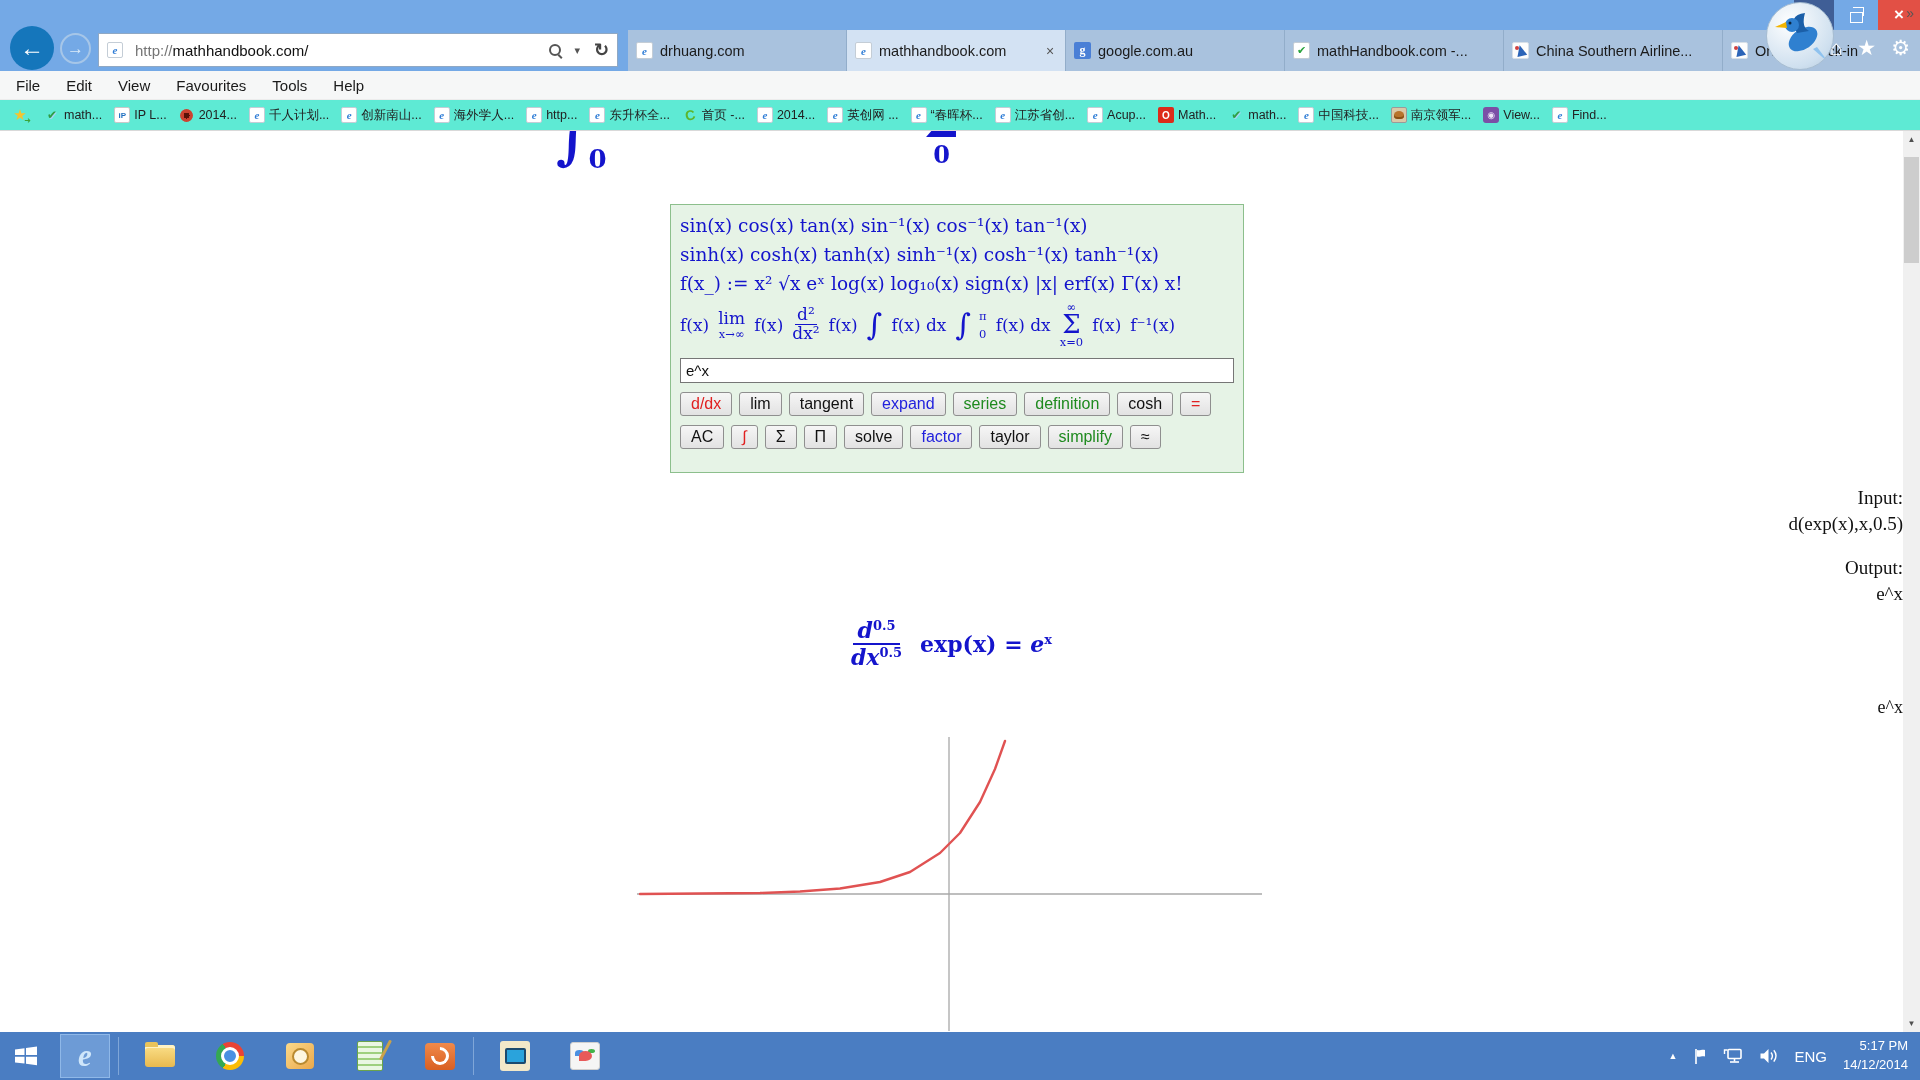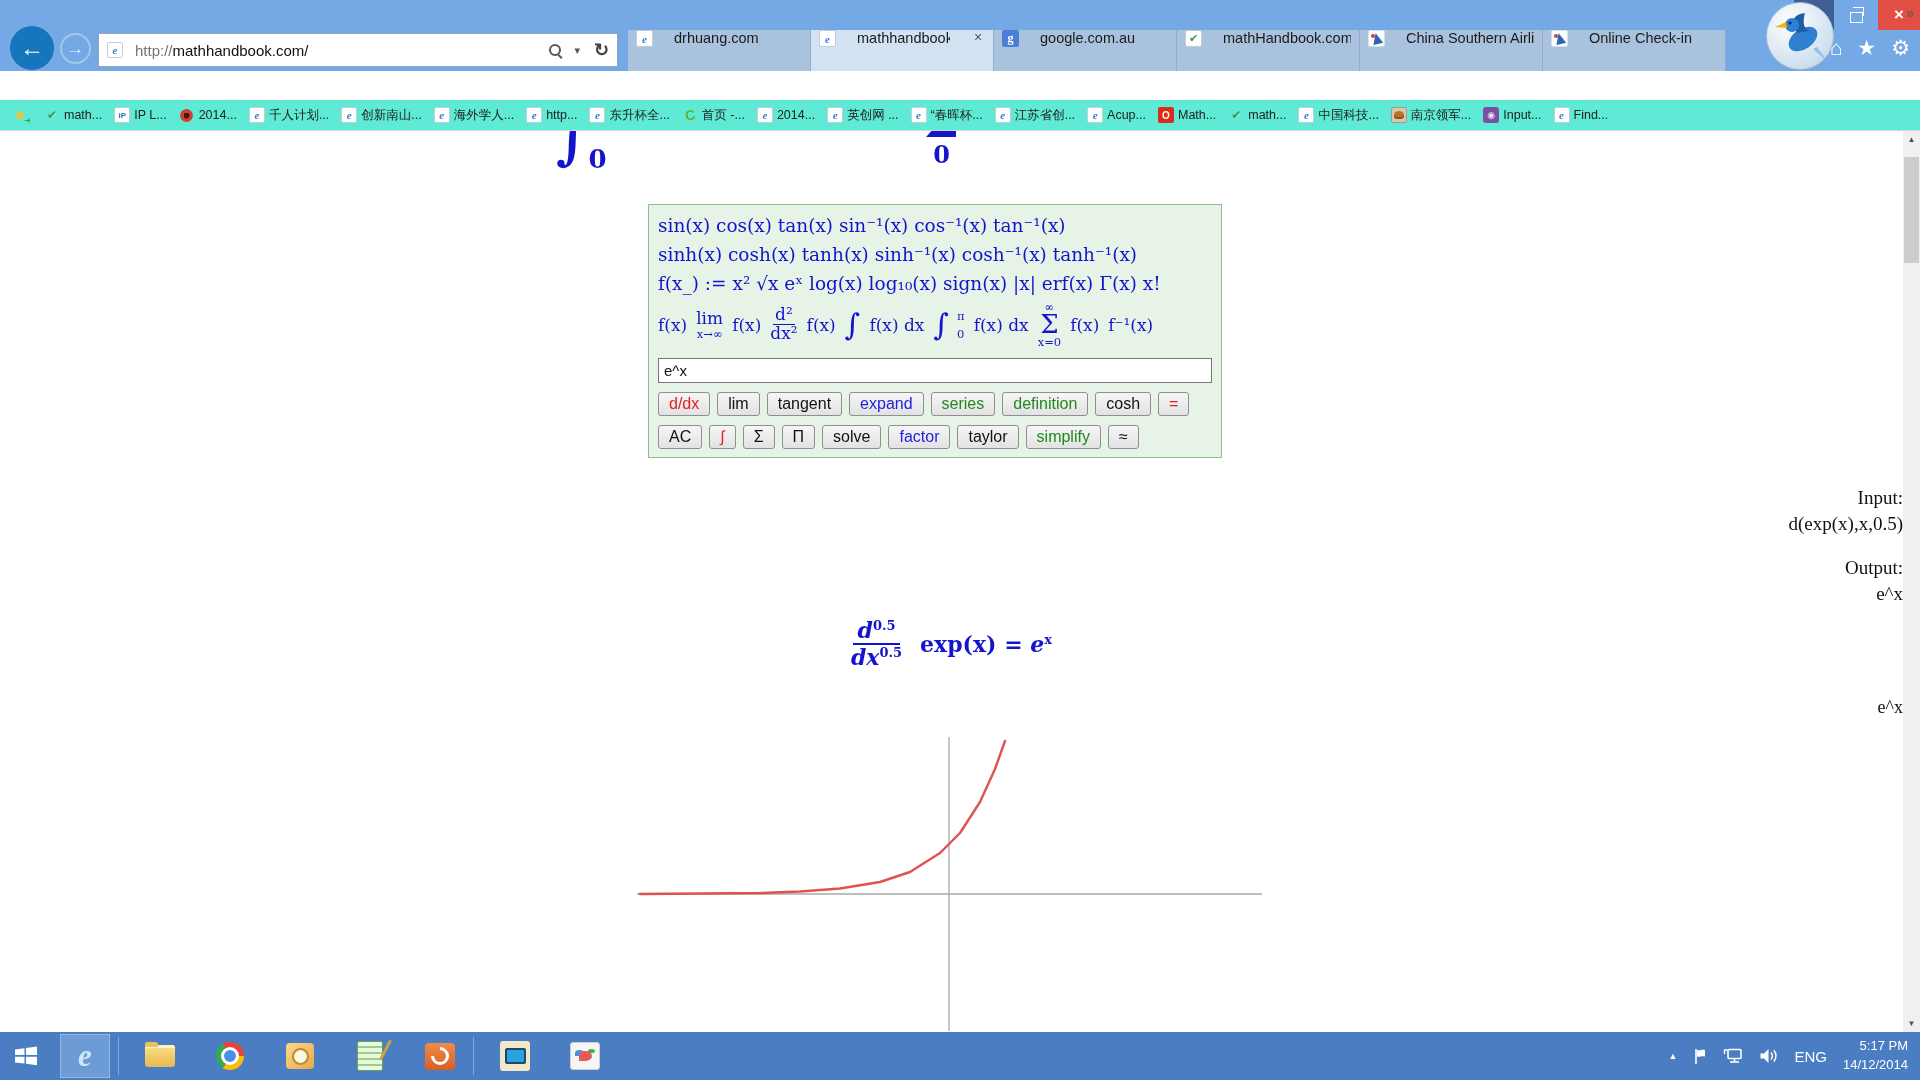"drhuang.com" .tab { align-items: none -> center; gap: 21px -> 7px; width: 183px -> 219px }
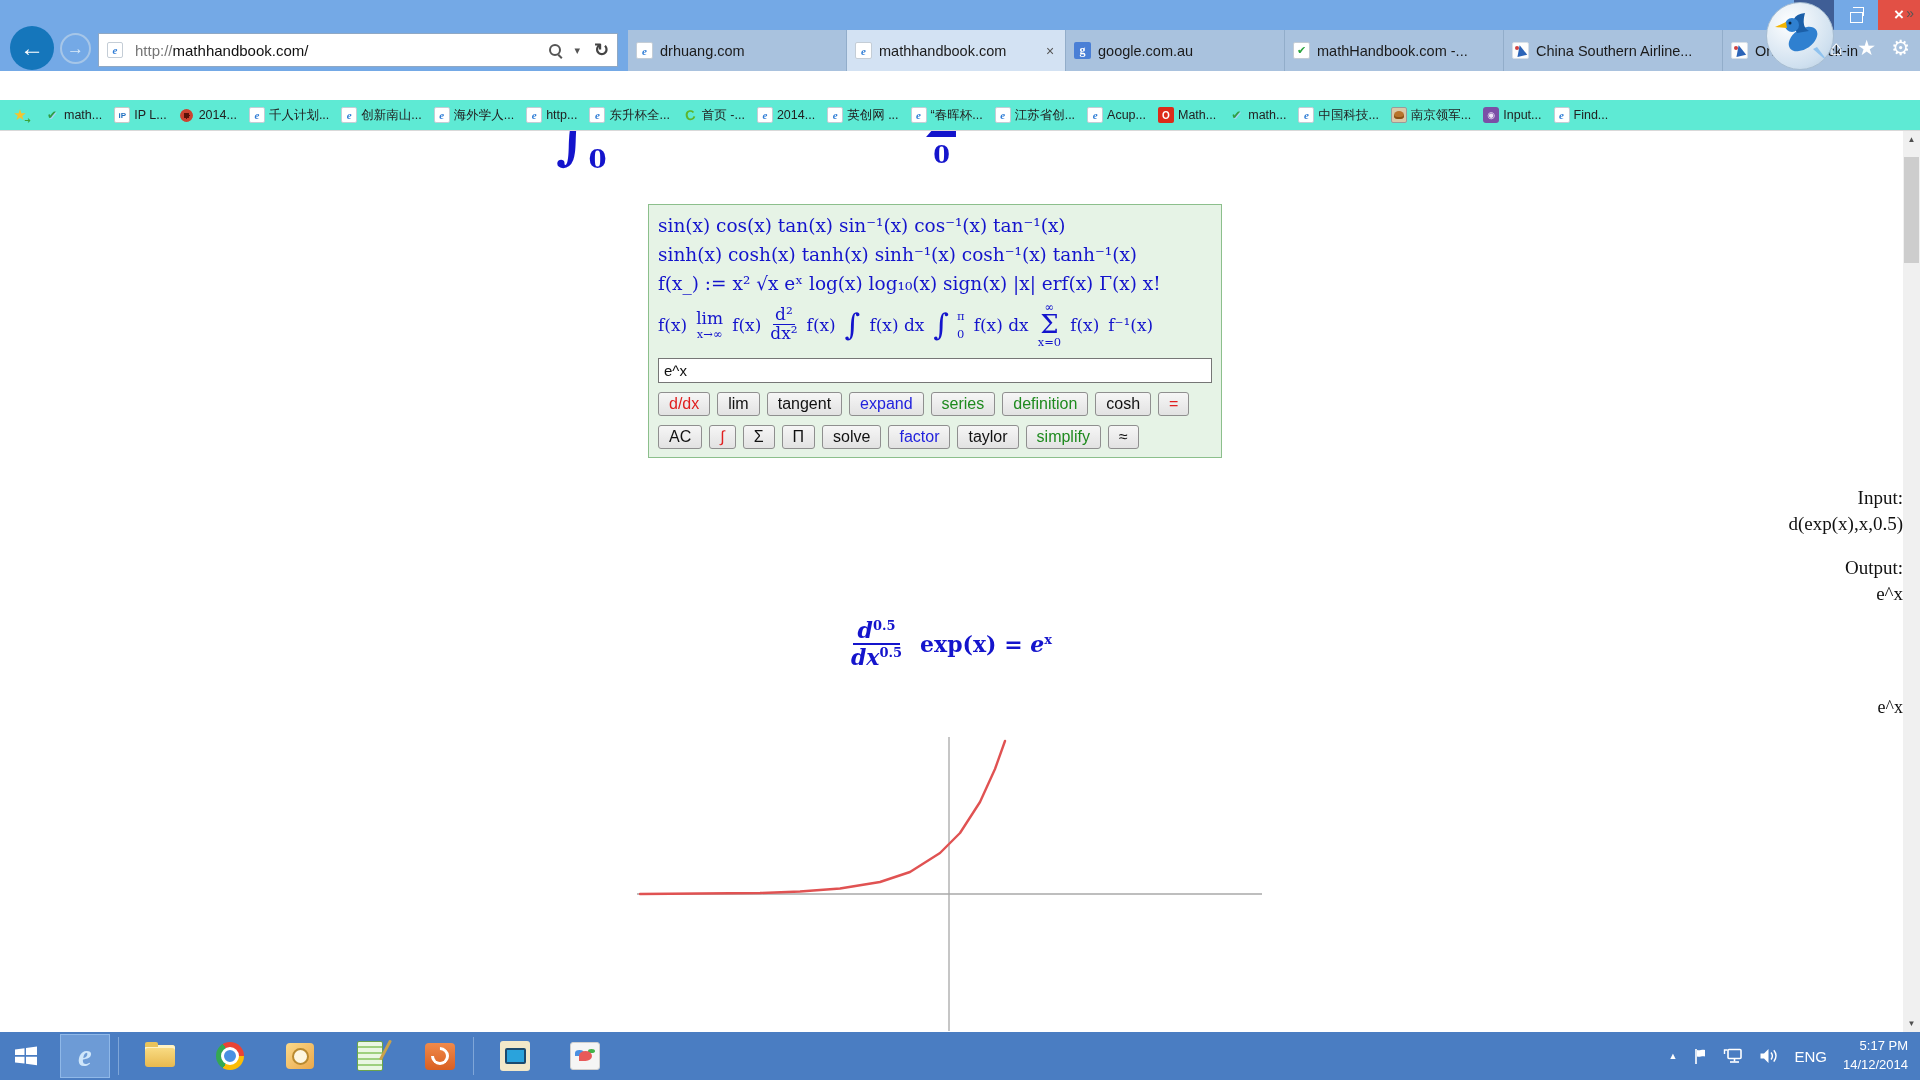"File" div { html: none -> <div> <span>File</span> <span>Edit</span> <span>View</span> <span>Favourites</span> <span>Tools</span> <span>Help</span> </div> }
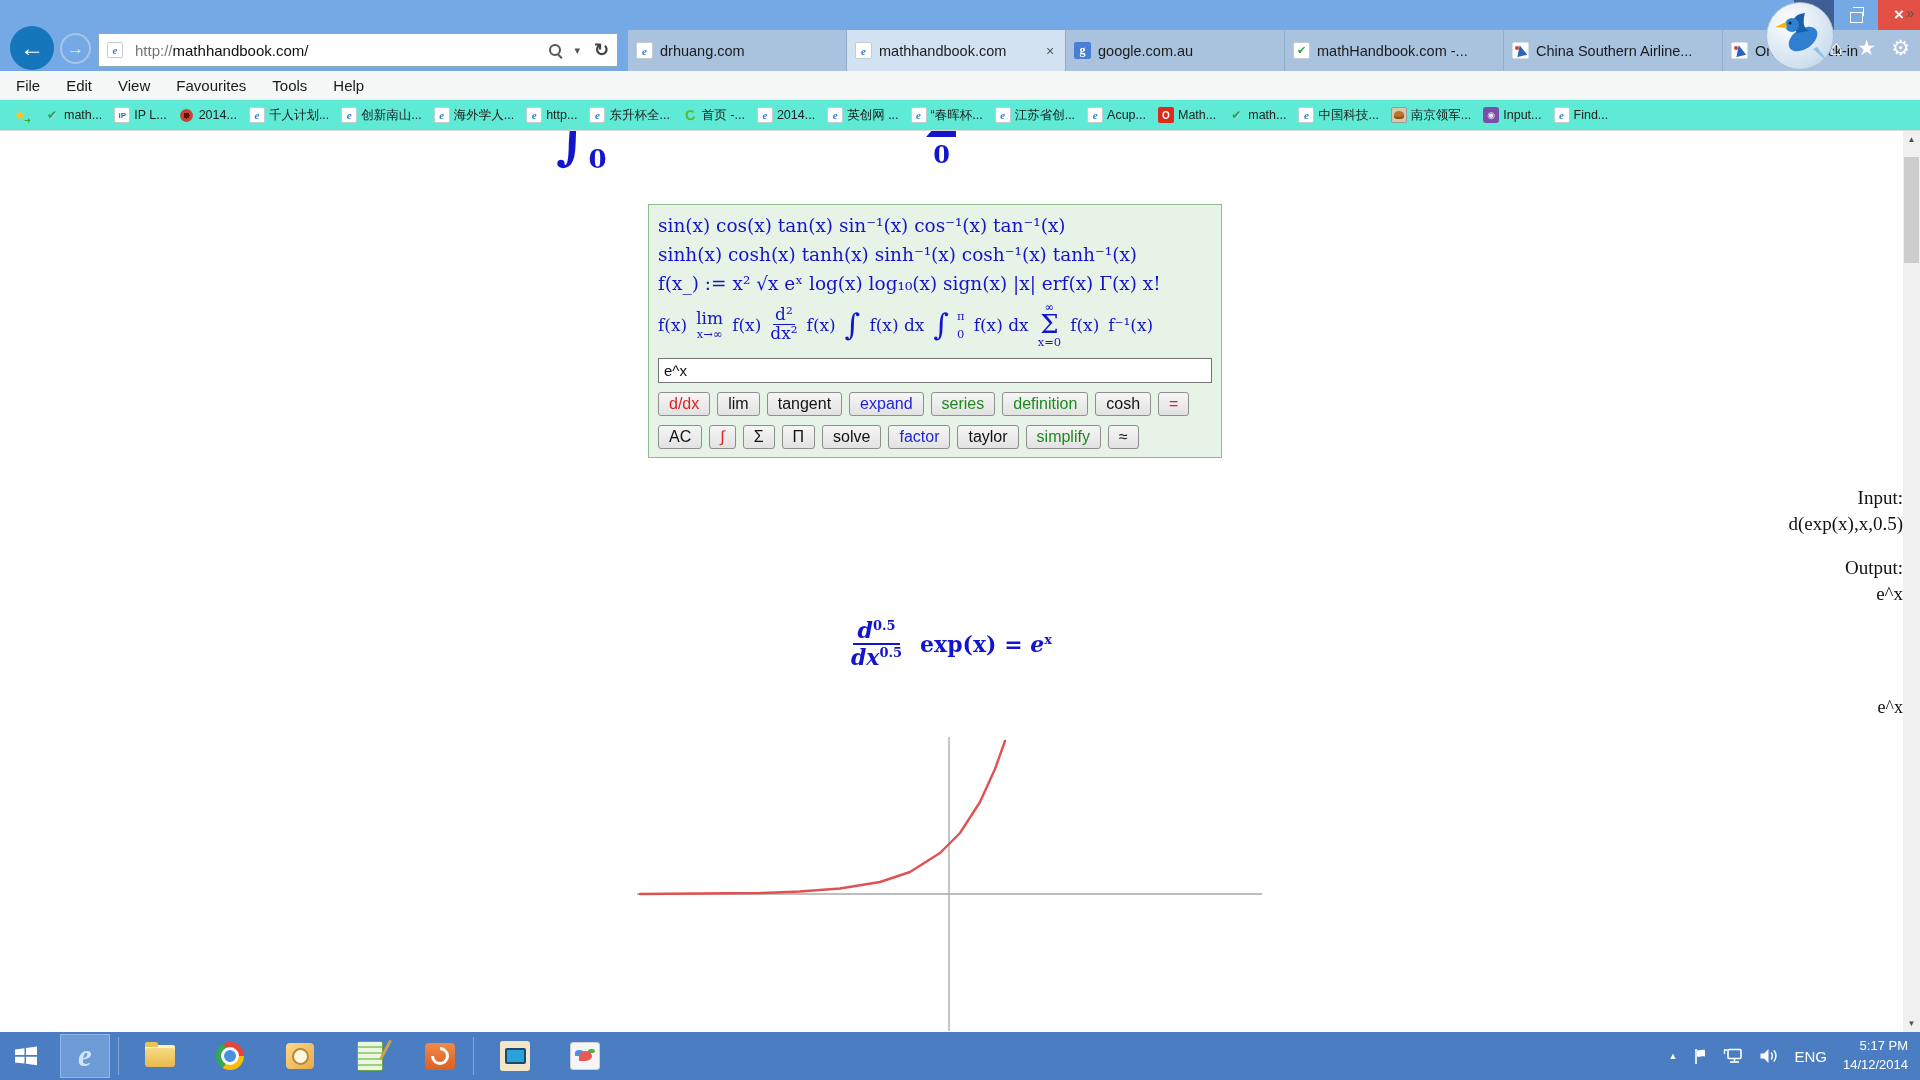"Input..." span.fav-label { text: Input -> View }
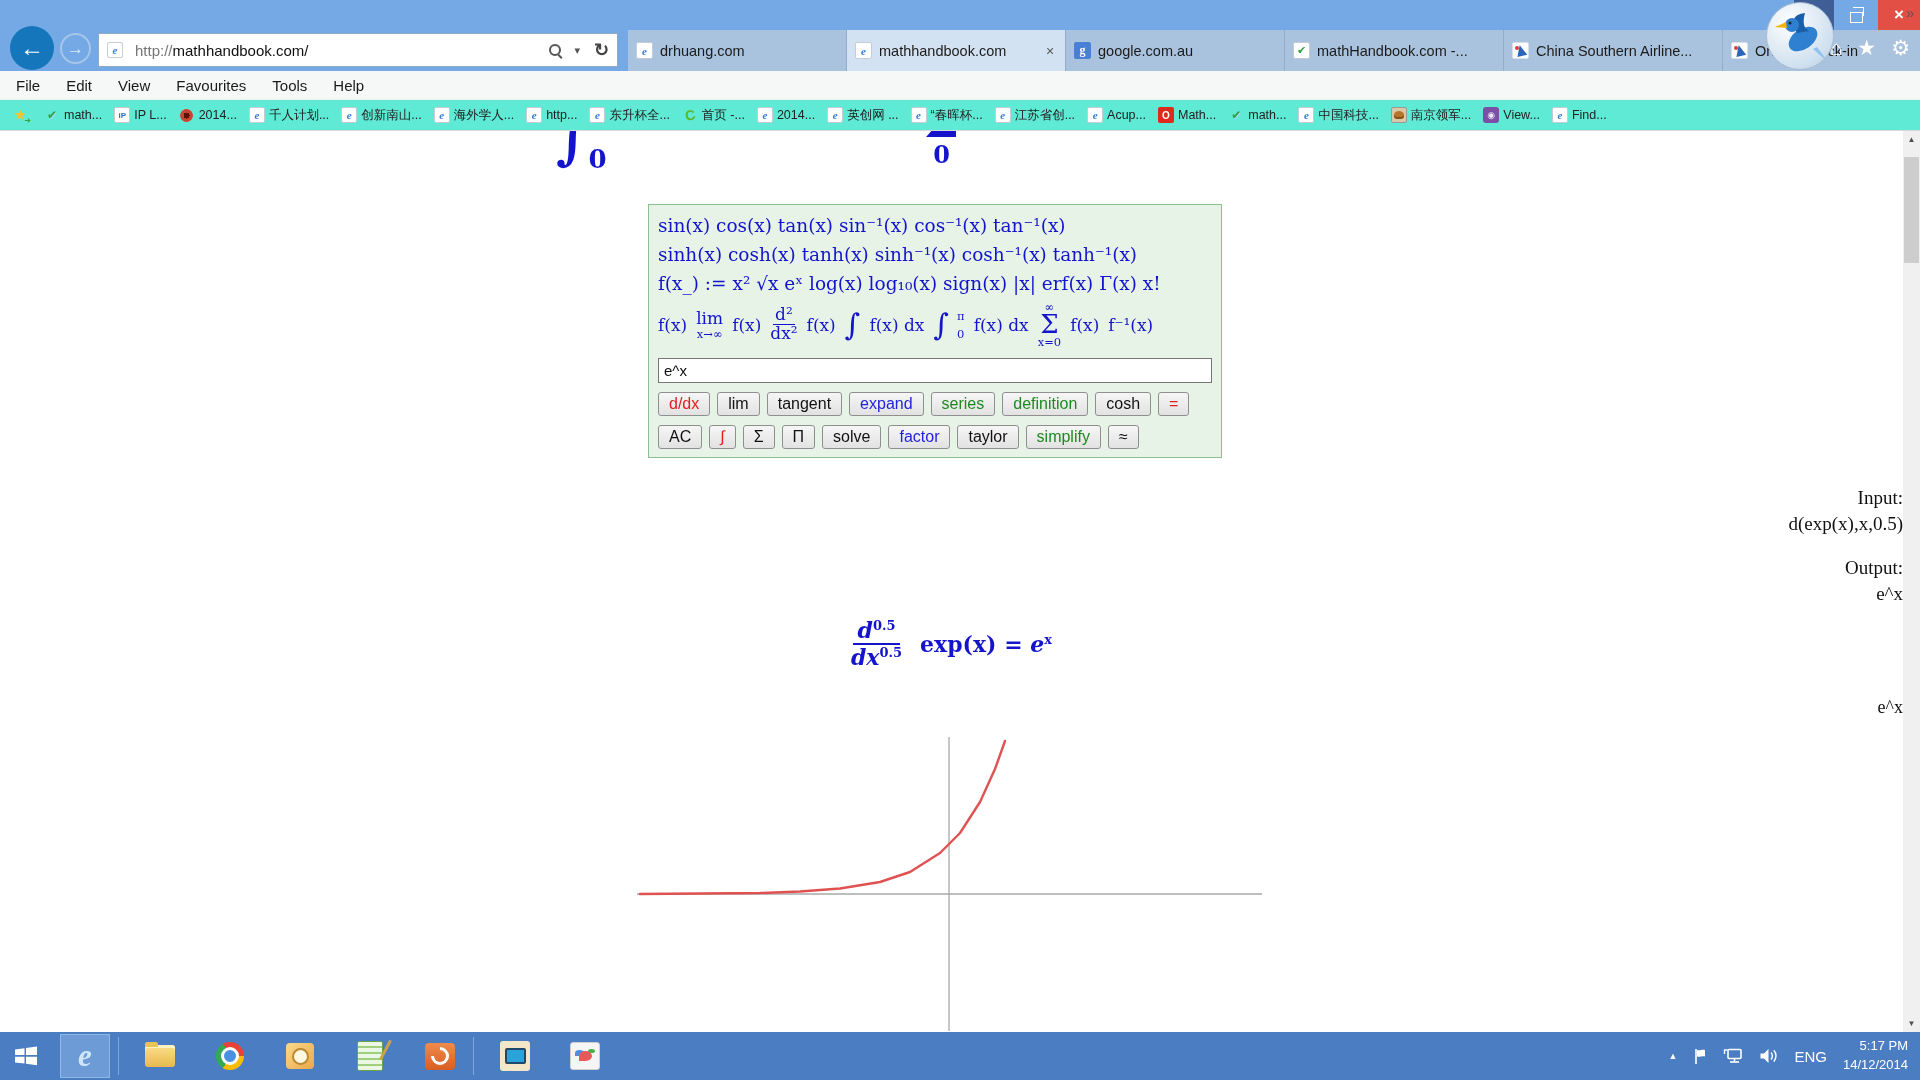"sin(x) cos(x) tan(x) sin⁻¹(x) cos⁻¹(x)" #panel { left: 648px -> 670px; padding: 6px 9px 8px -> 6px 9px 23px }
